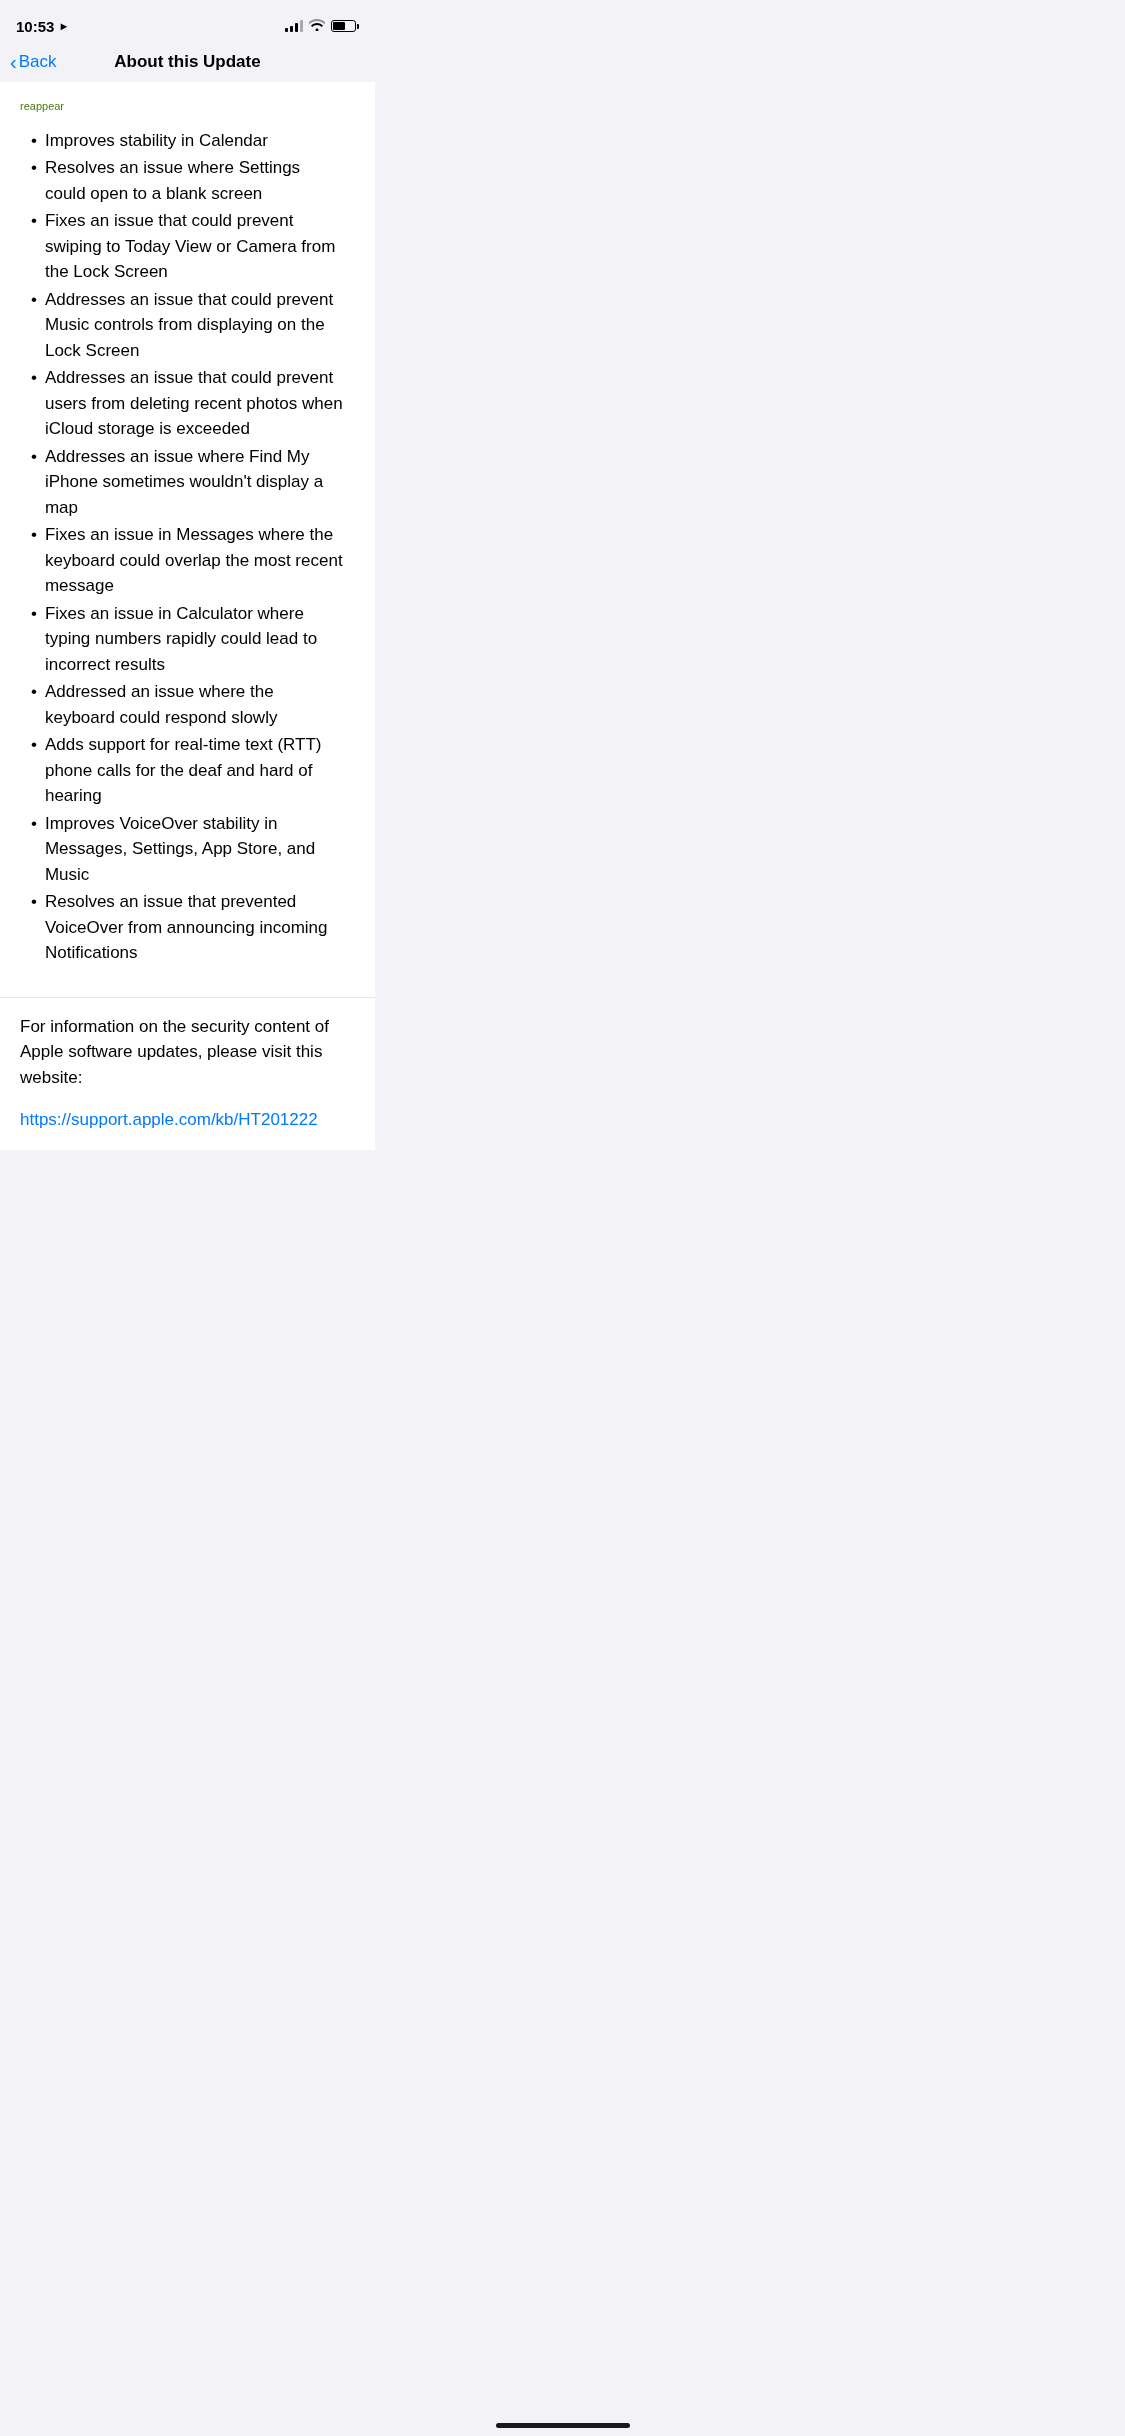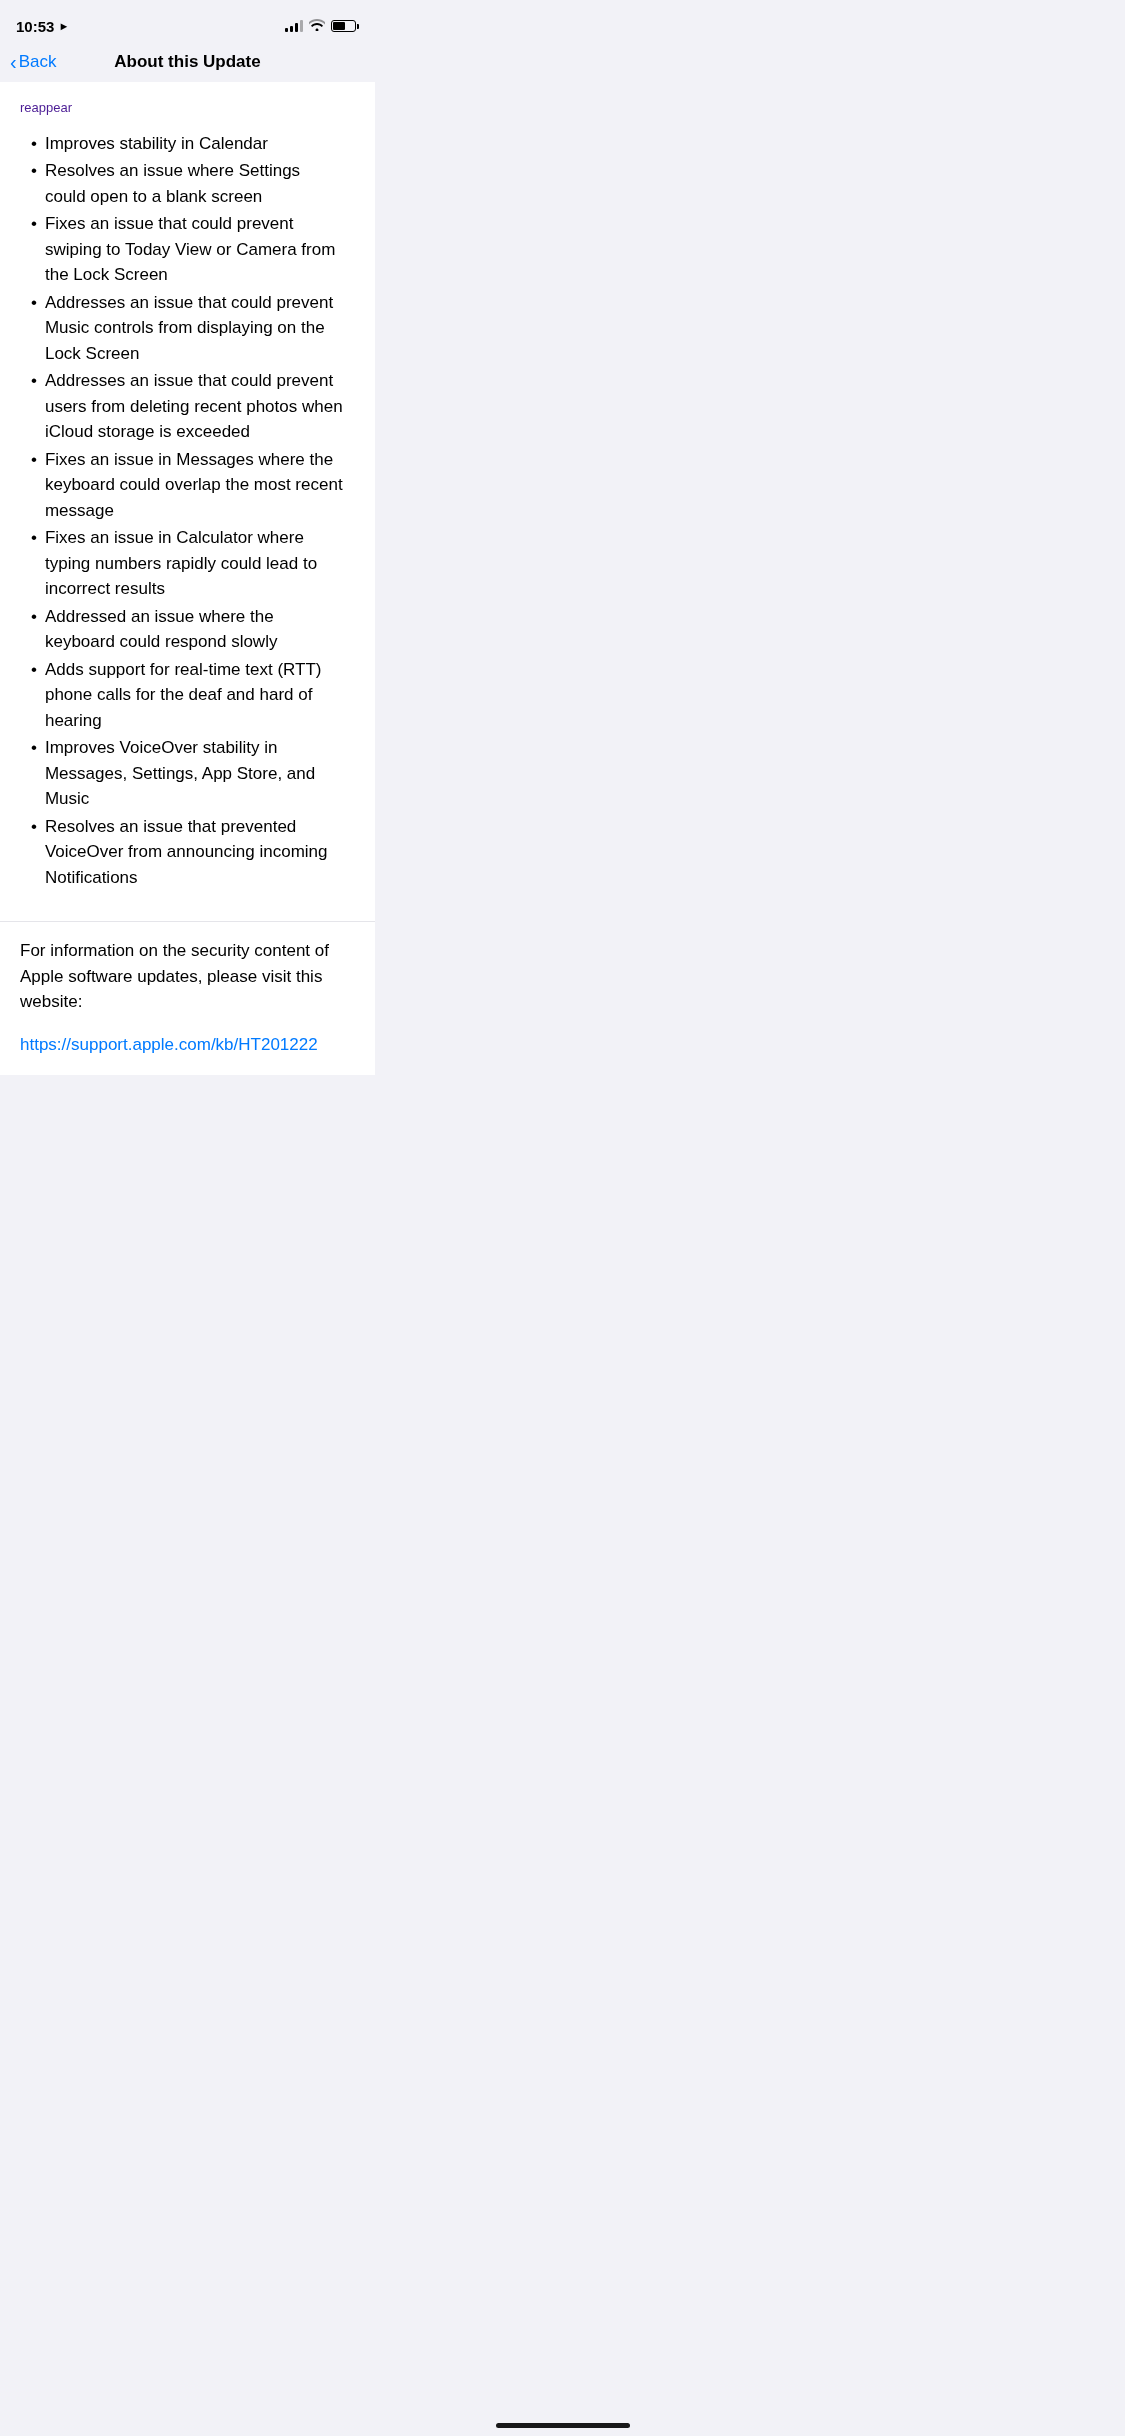"reappear" .intro-text { color: #4c1d95 -> #4d7c0f; font-size: 13px -> 11px }
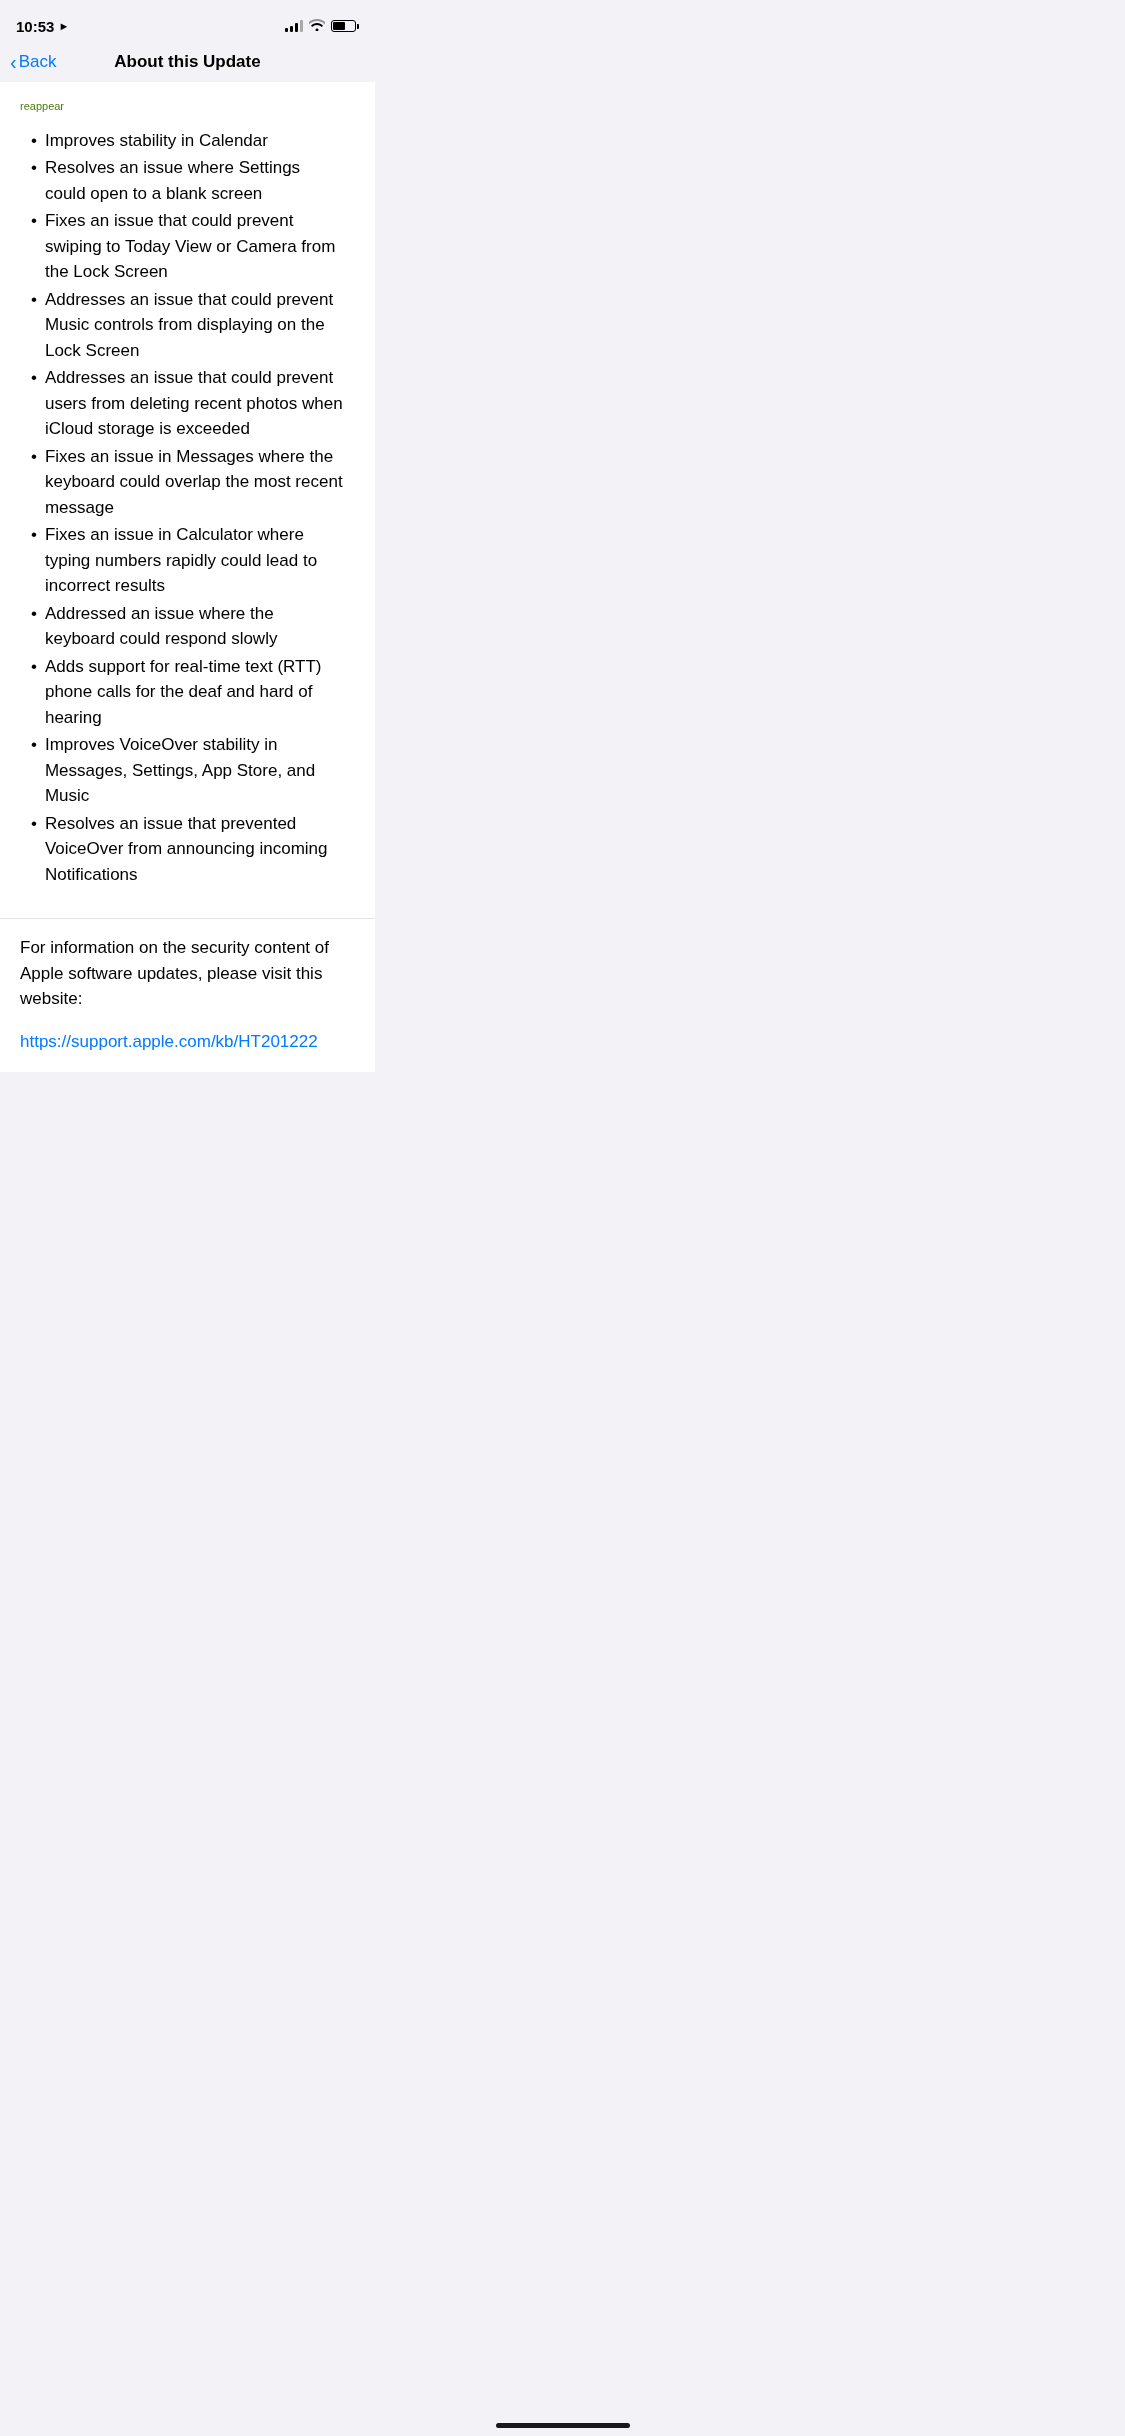"Addresses an issue where Find" li { html: none -> <li>Addresses an issue where Find My iPhone sometimes wouldn't display a map</li> }
